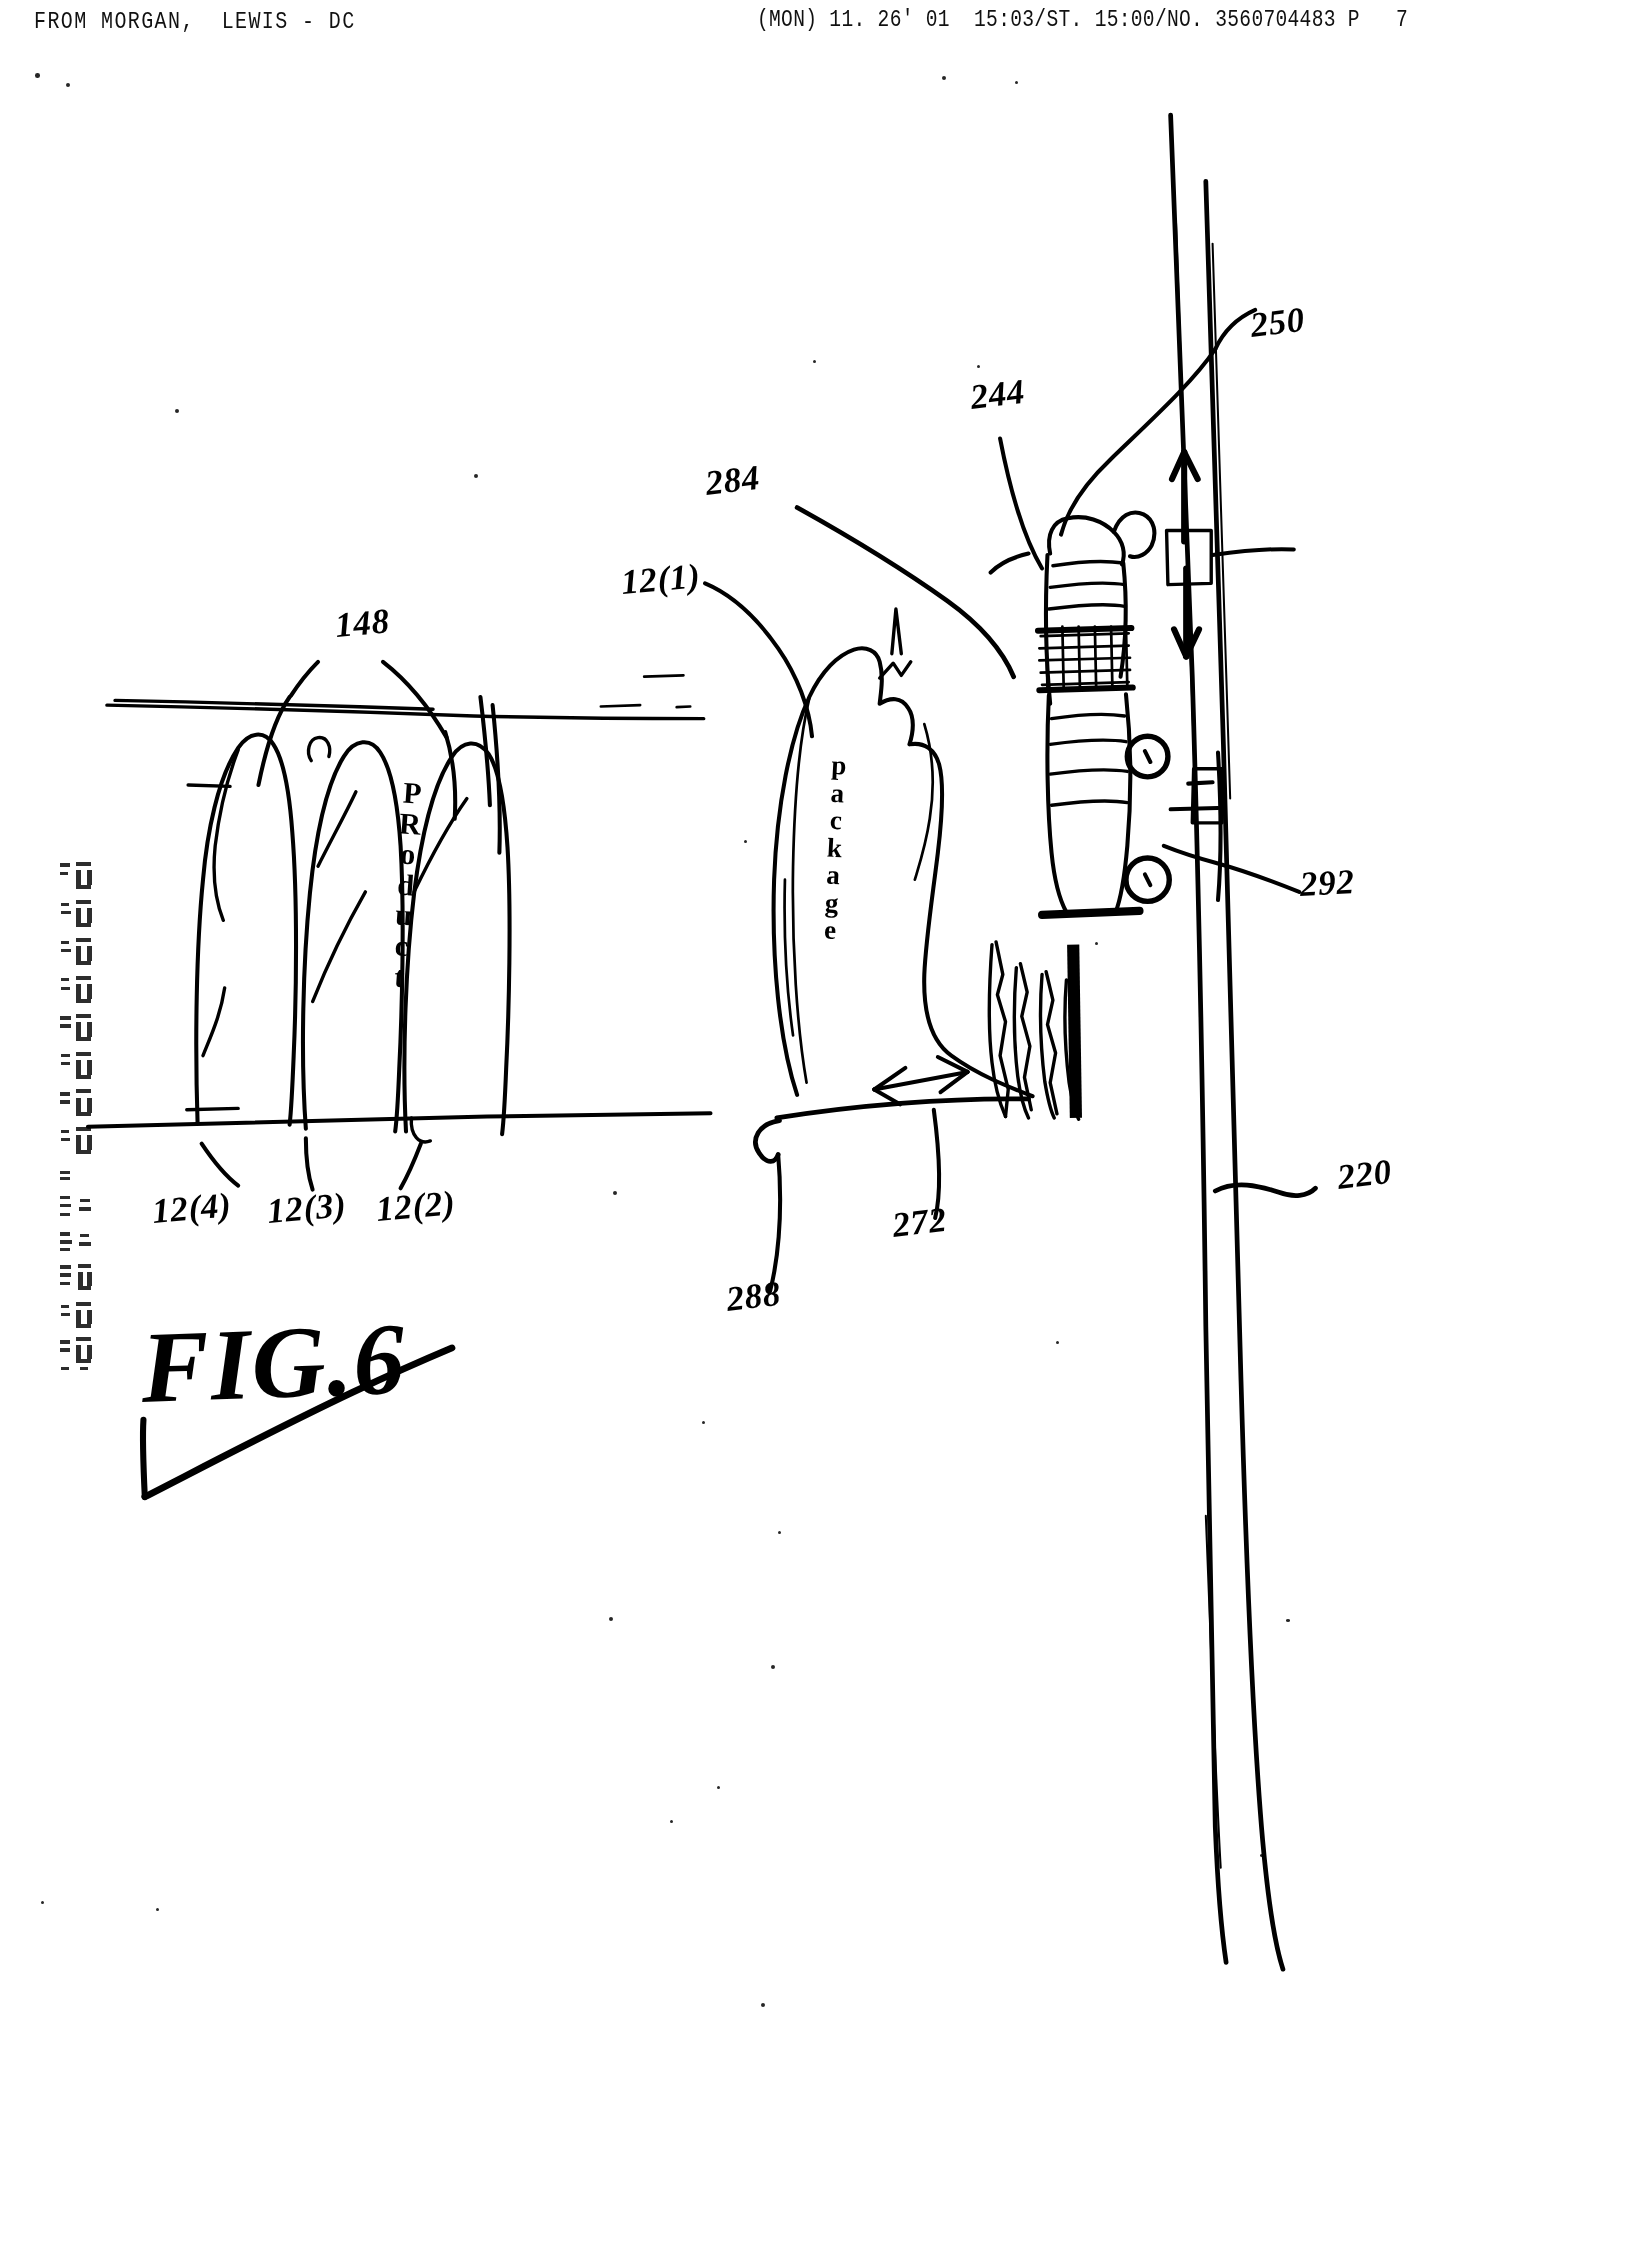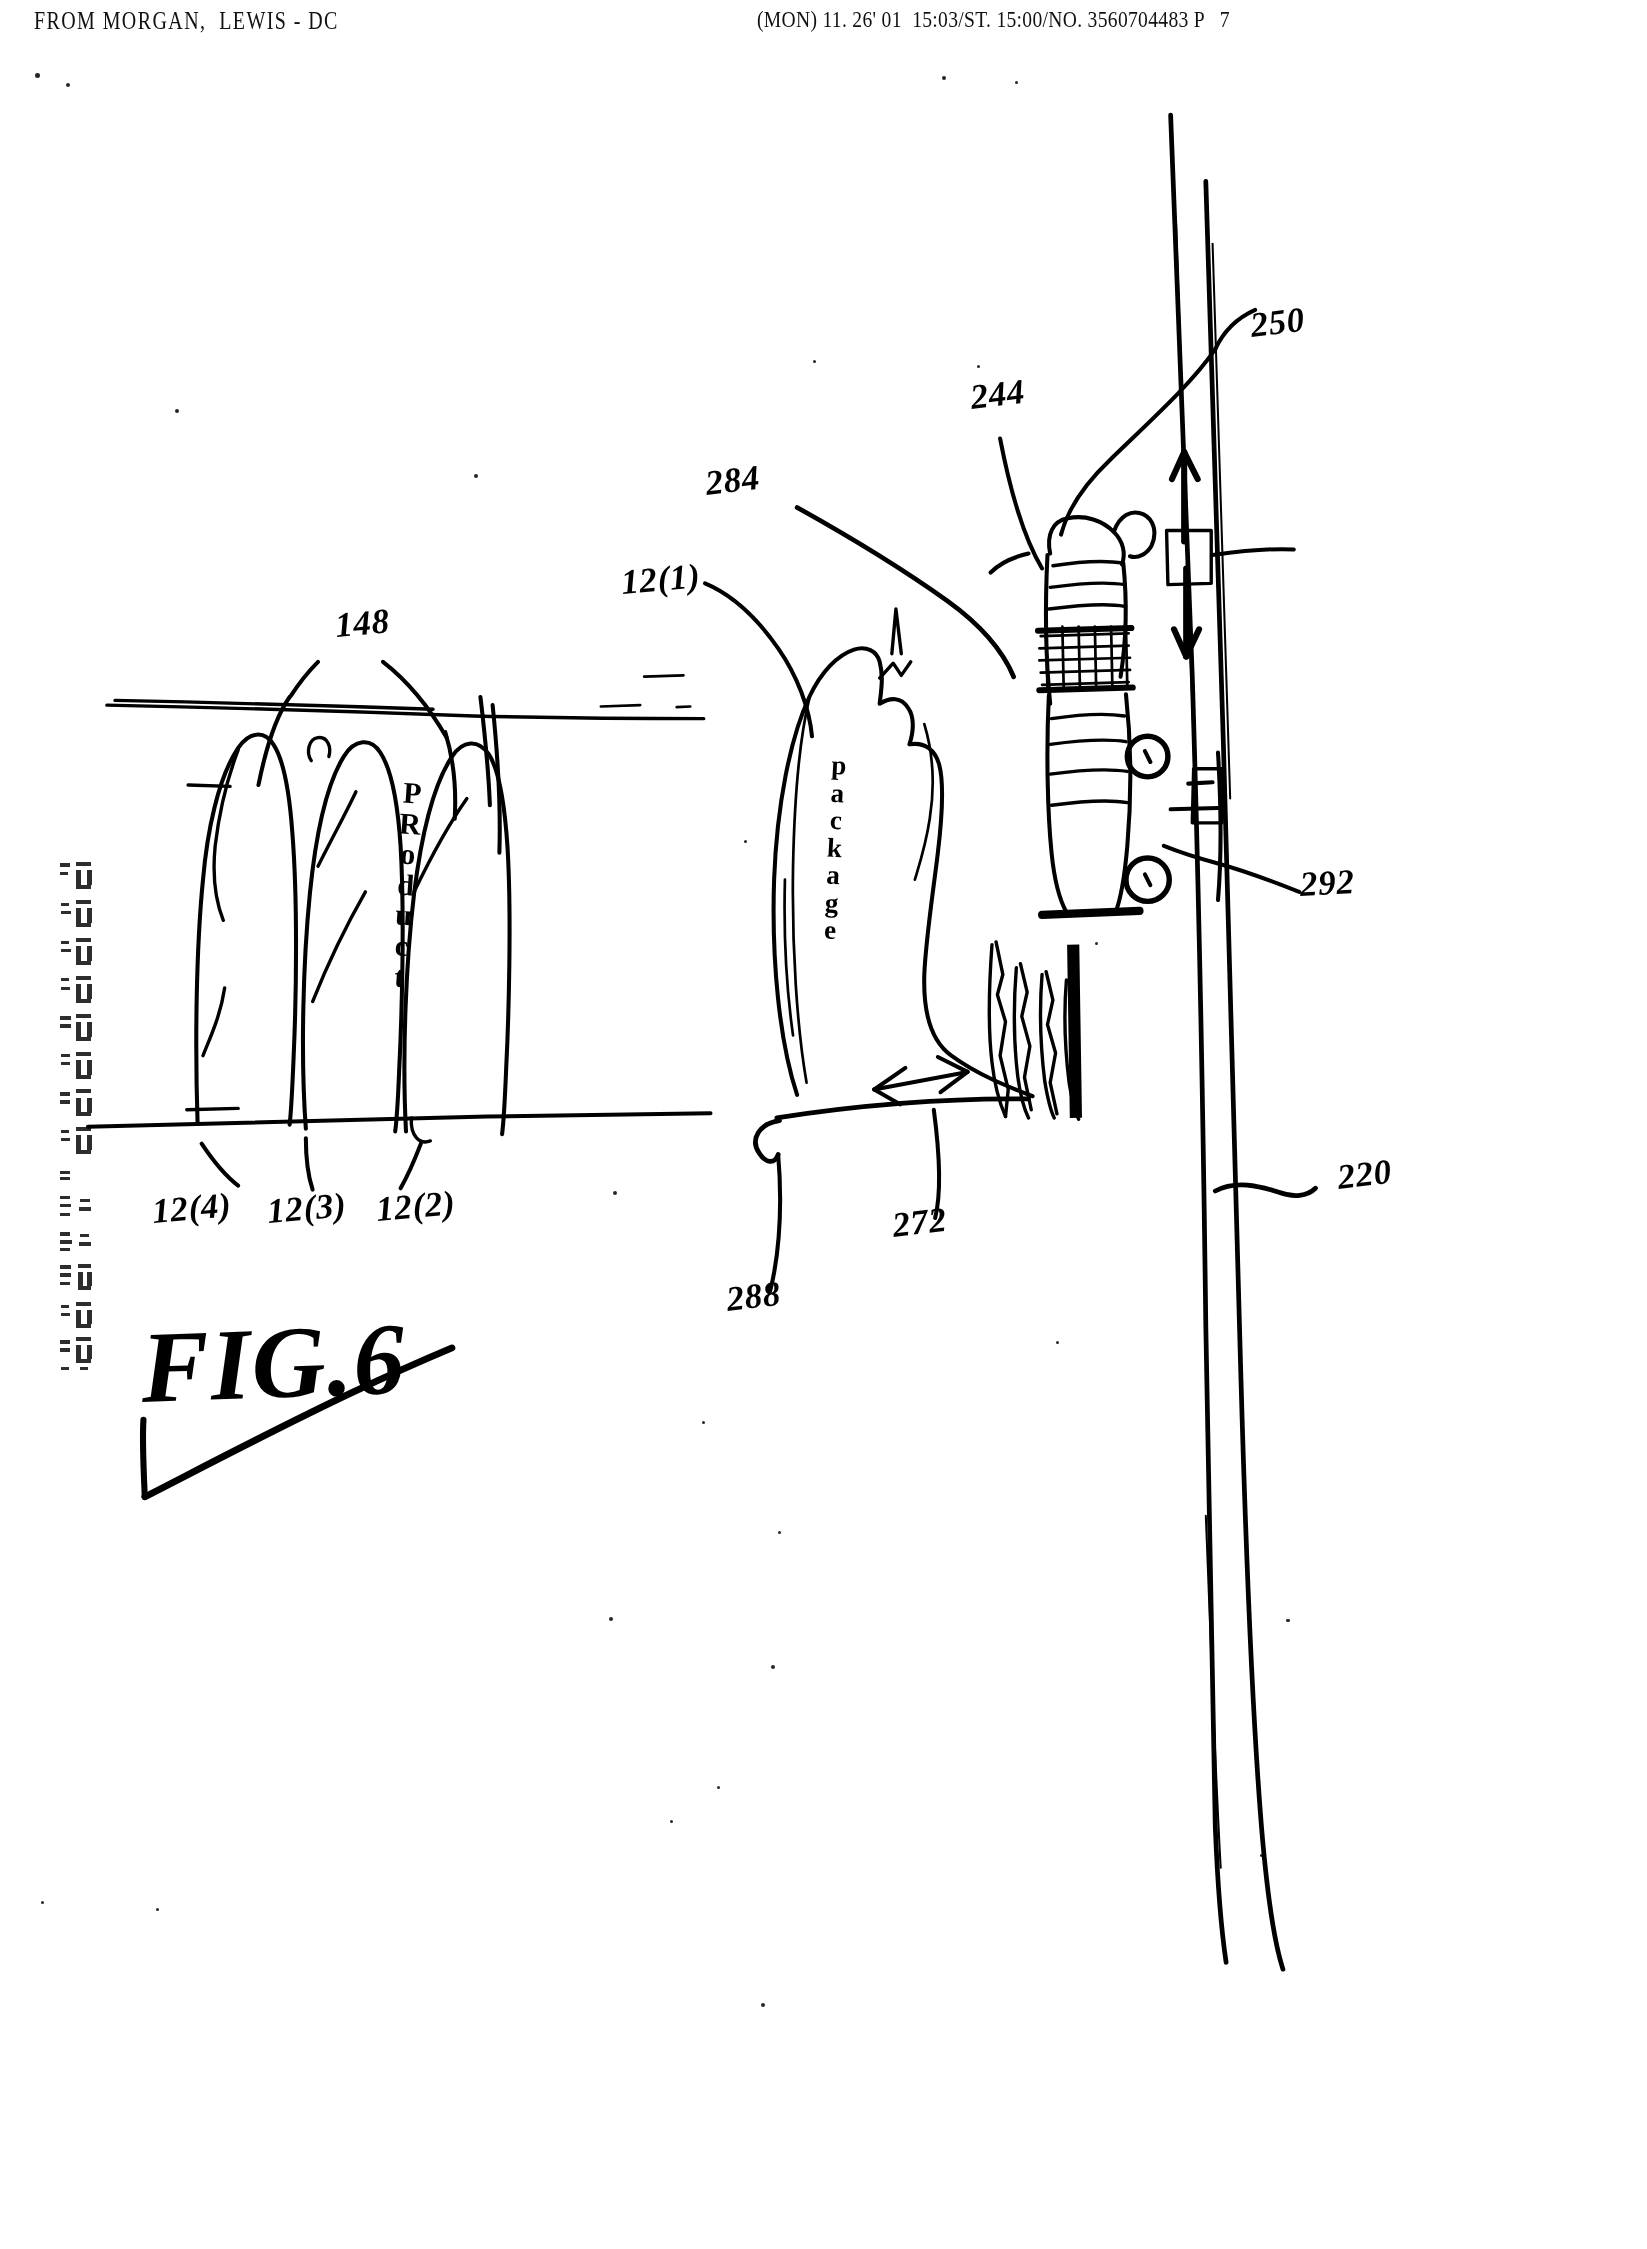"FROM MORGAN, LEWIS - DC" .fax-header { font-family: Liberation Serif, serif -> Liberation Mono, monospace }
